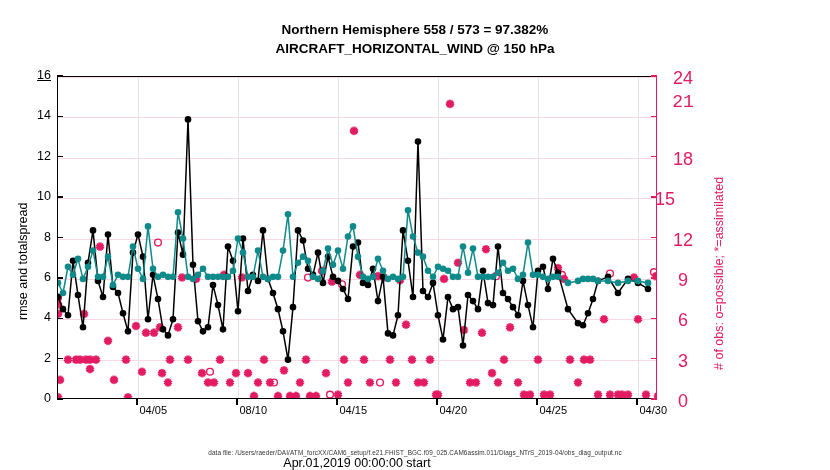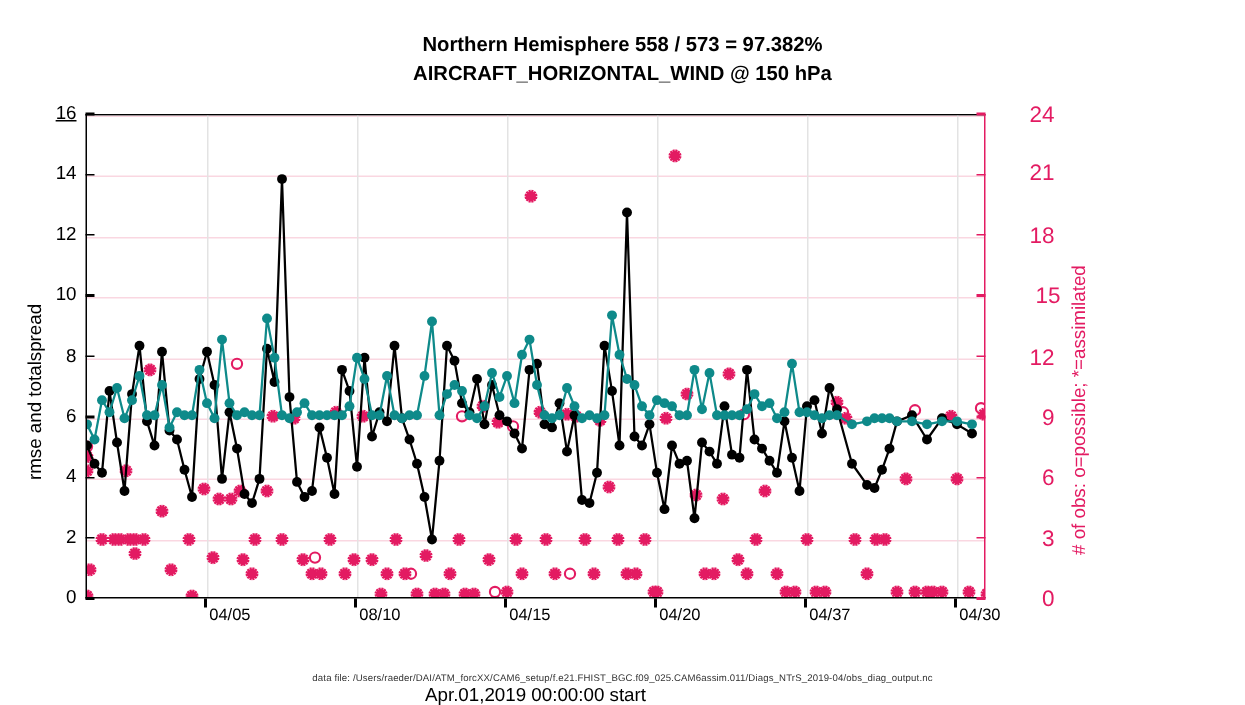"24" .ytick-right { font-size: 15px -> 18px; text-align: right -> center }
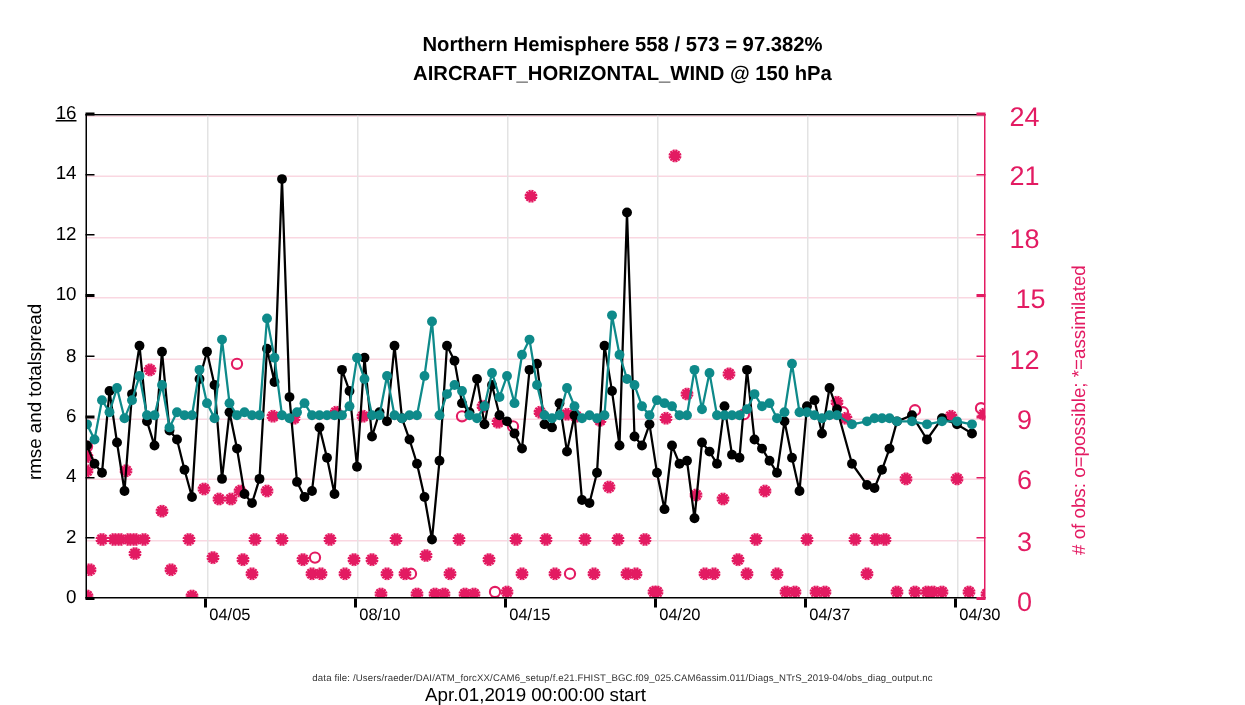"21" div.ytick-right { font-family: none -> Liberation Mono, monospace; top: 115px -> 100px }
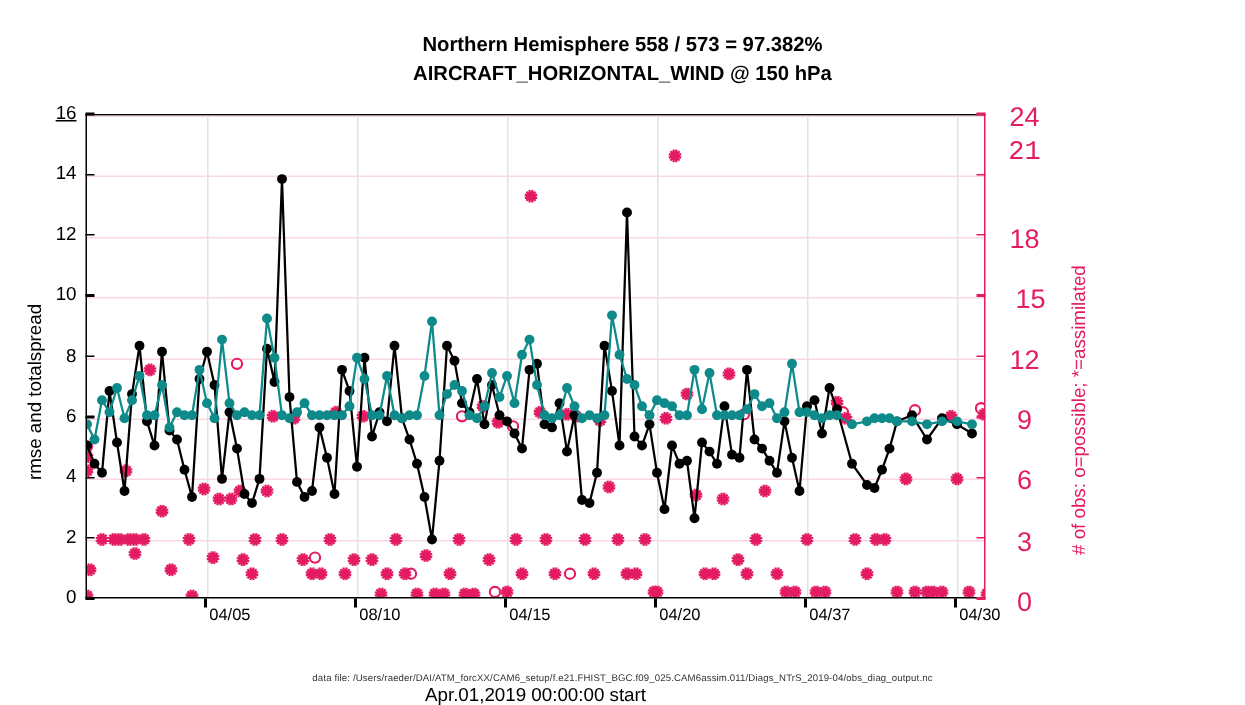"15" div.ytick-right { left: 667px -> 645px }
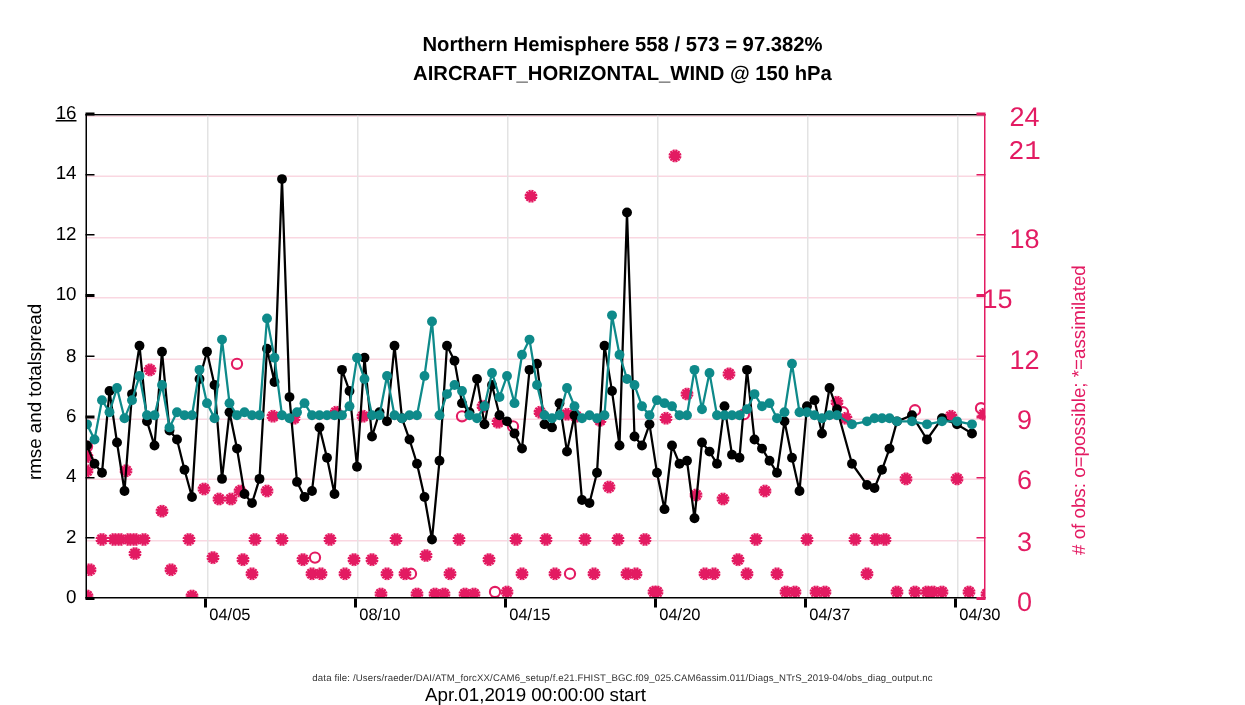"04/37" div.xtick { text: 04/37 -> 04/25 }
